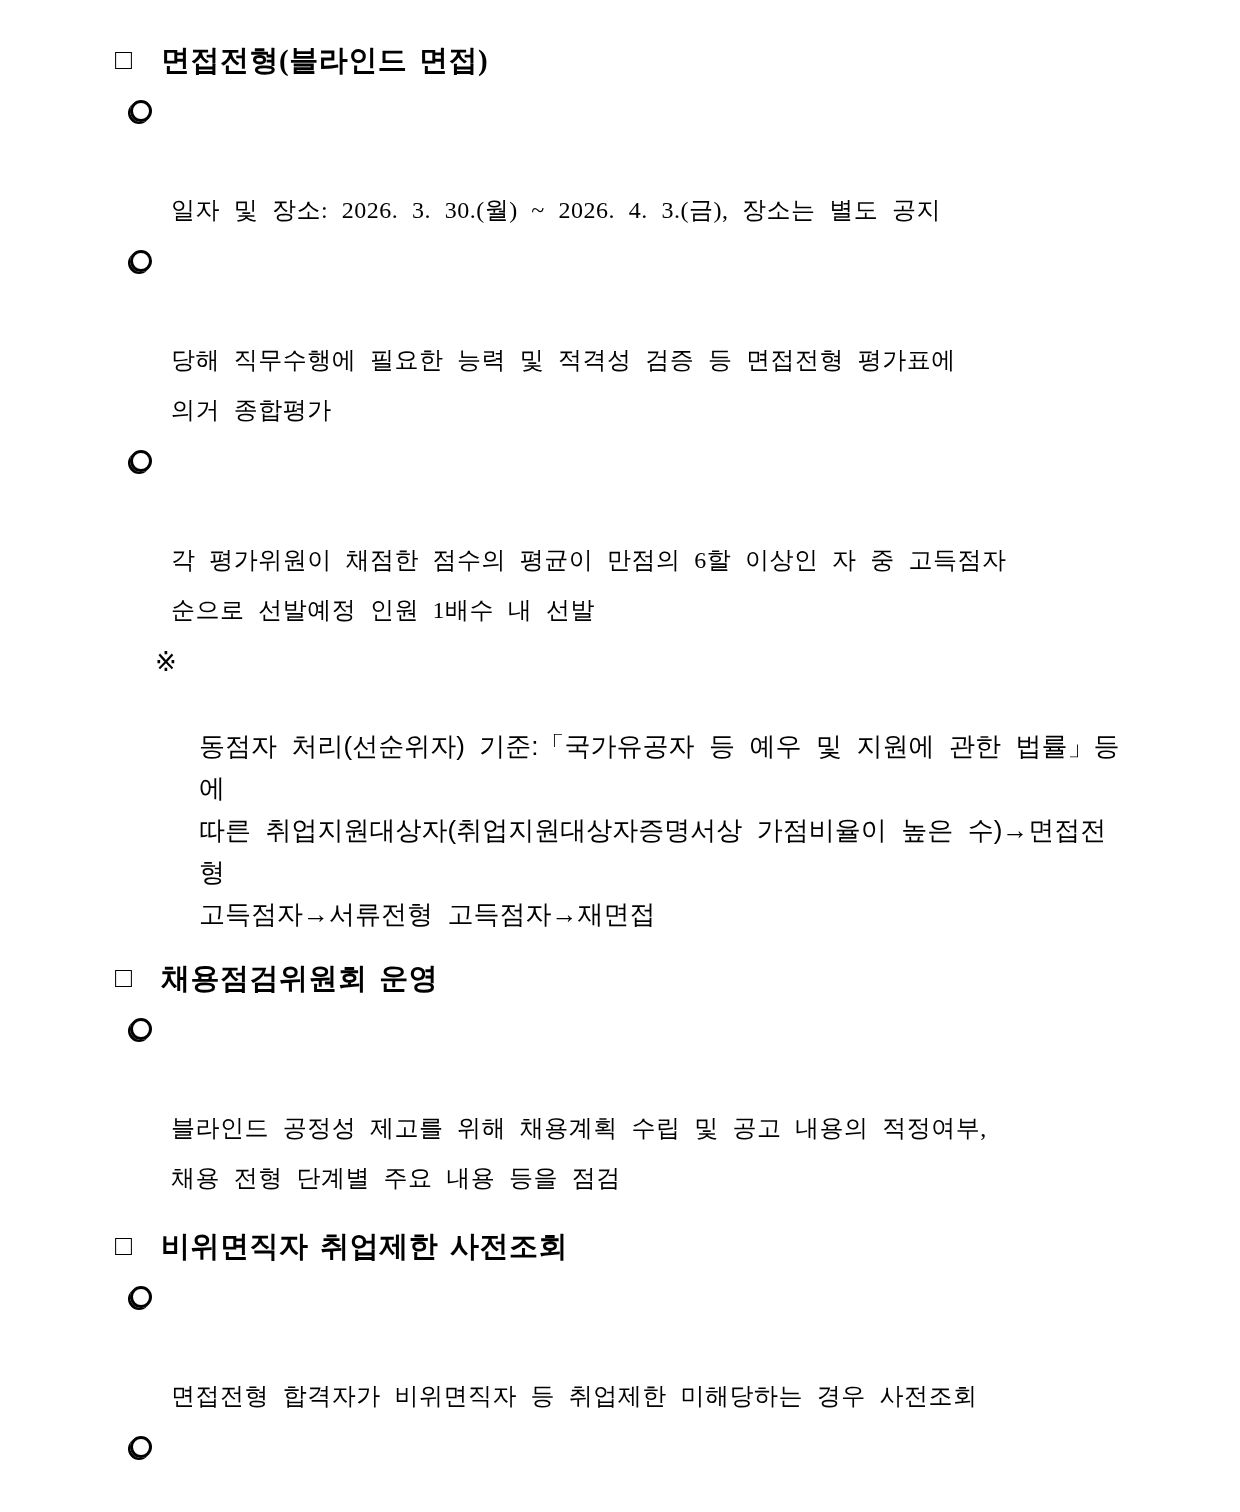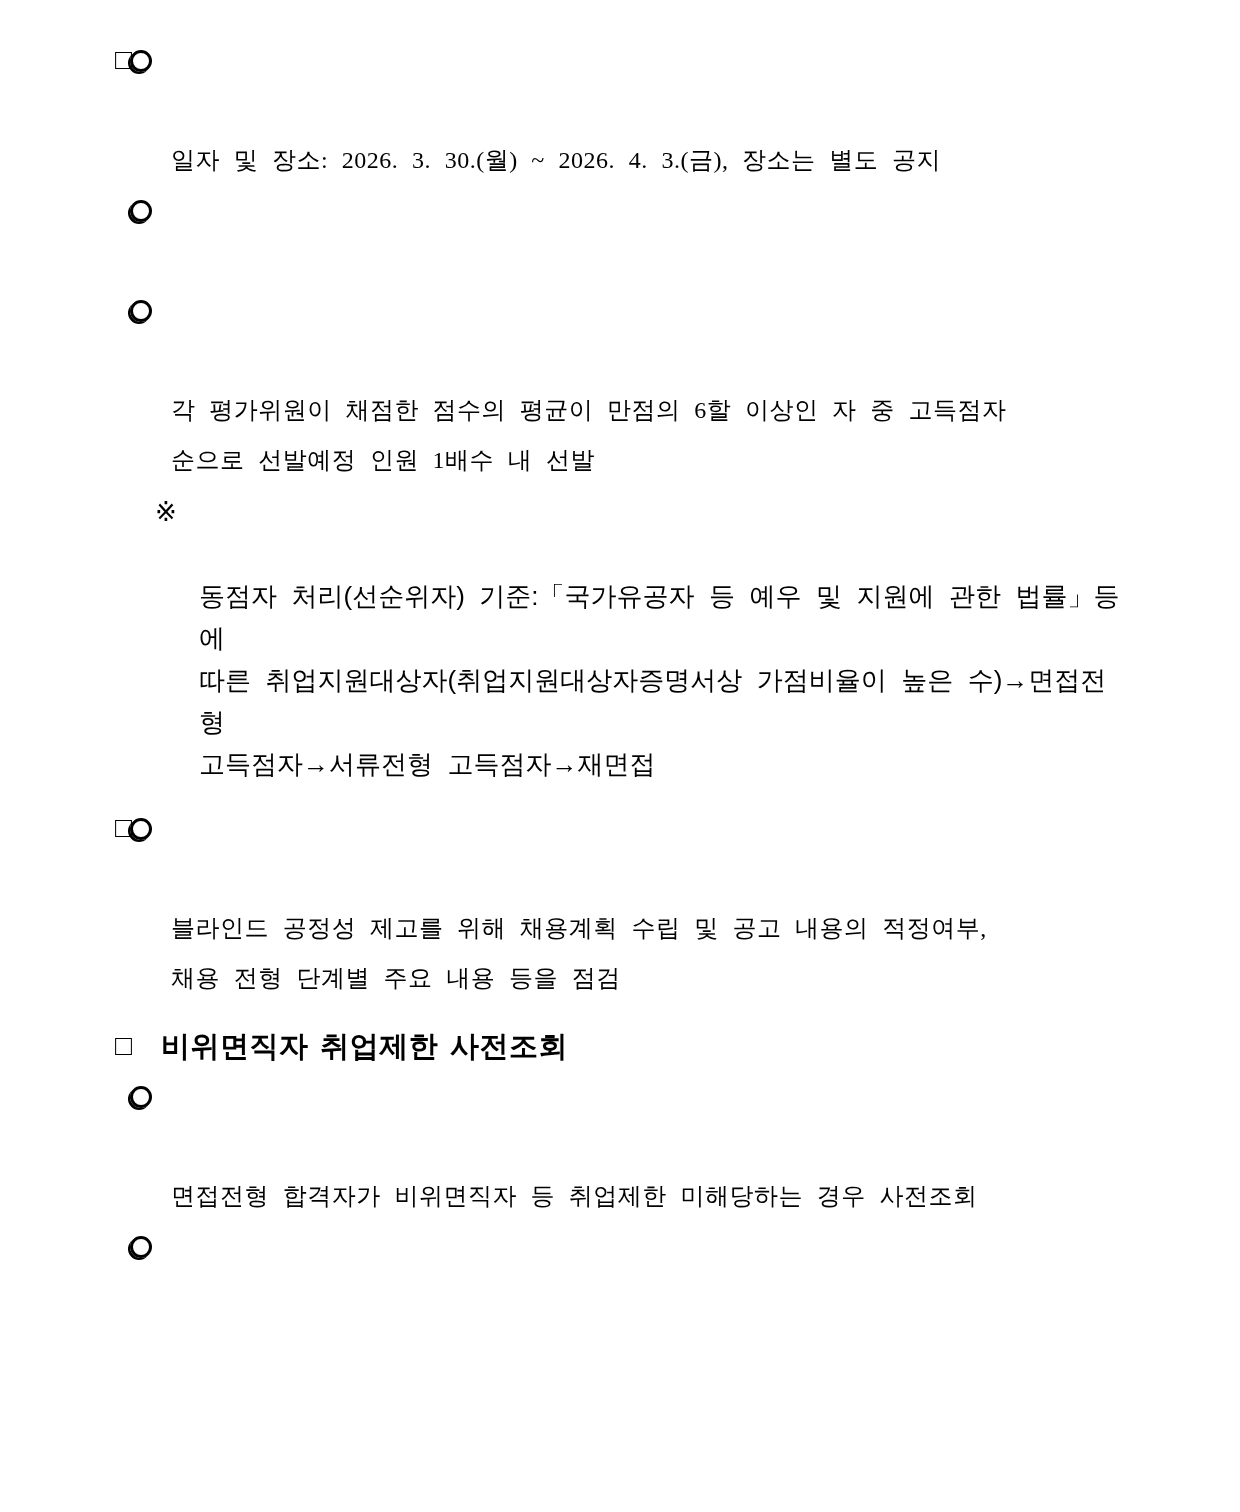"면접전형(블라인드 면접)" span { html: none -> <span>면접전형(블라인드 면접)</span> }
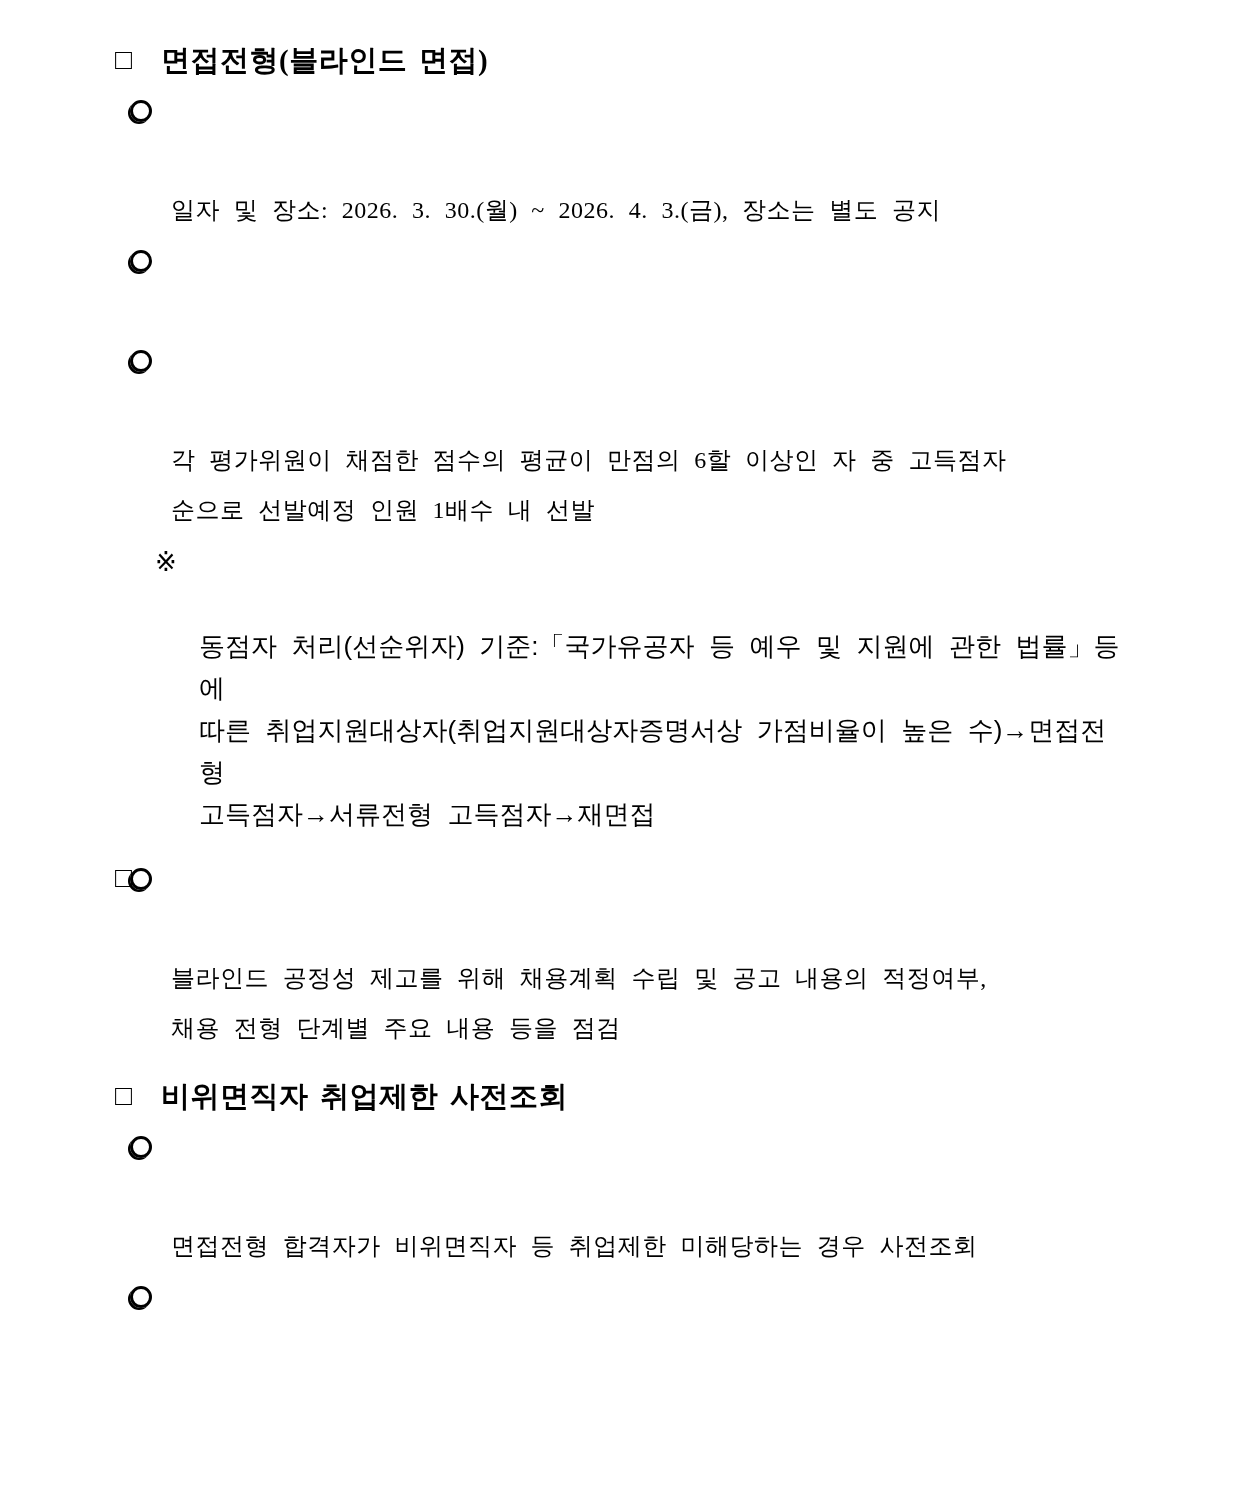"당해 직무수행에 필요한 능력 및" span { html: none -> <span>당해 직무수행에 필요한 능력 및 적격성 검증 등 면접전형 평가표에 의거 종합평가</span> }
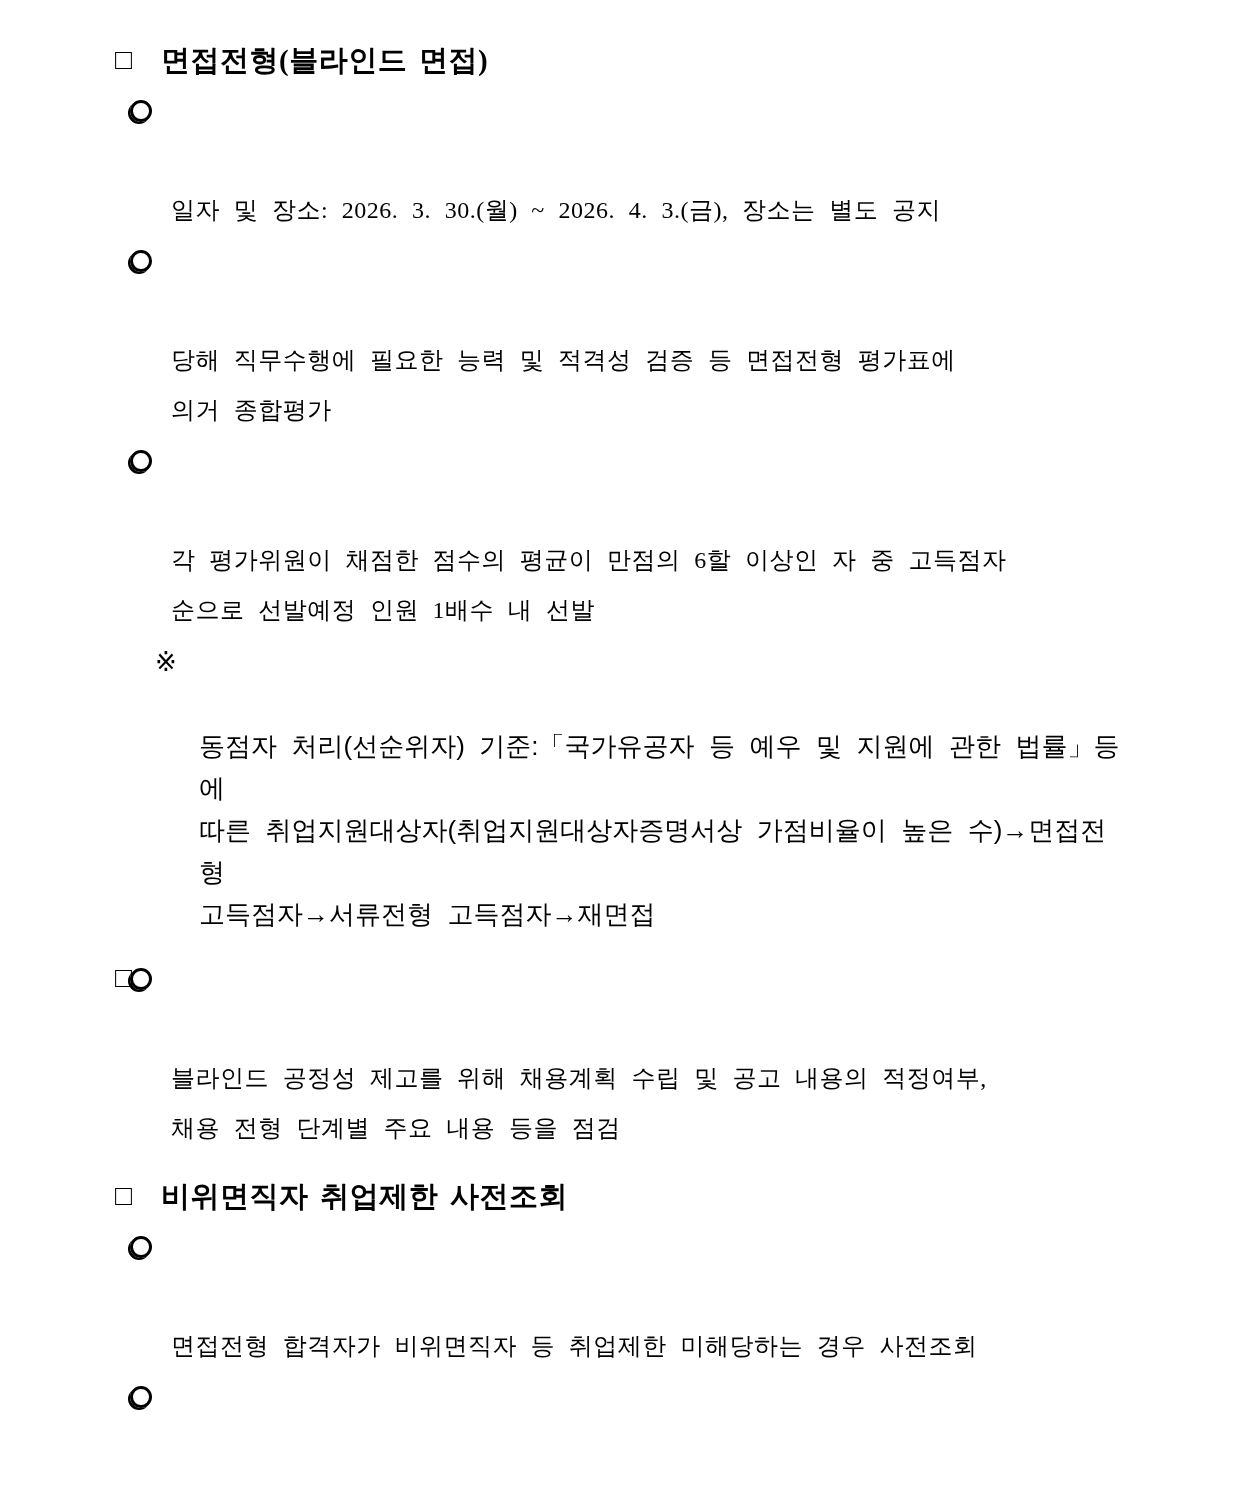"채용점검위원회 운영" span { html: none -> <span>채용점검위원회 운영</span> }
